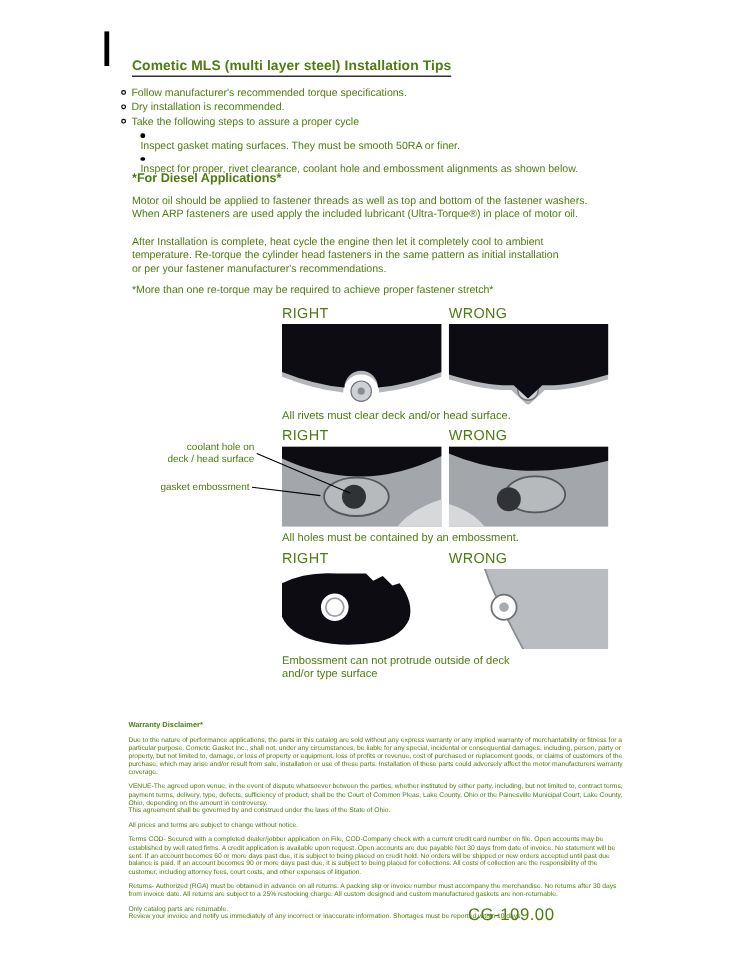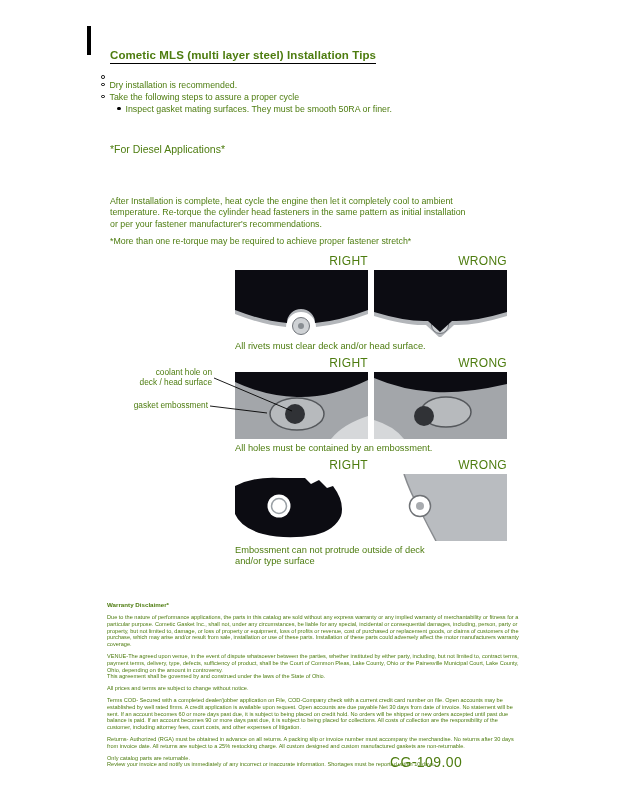"Follow manufacturer's recommended torque" span { html: none -> <span>Follow manufacturer's recommended torque specifications.</span> }
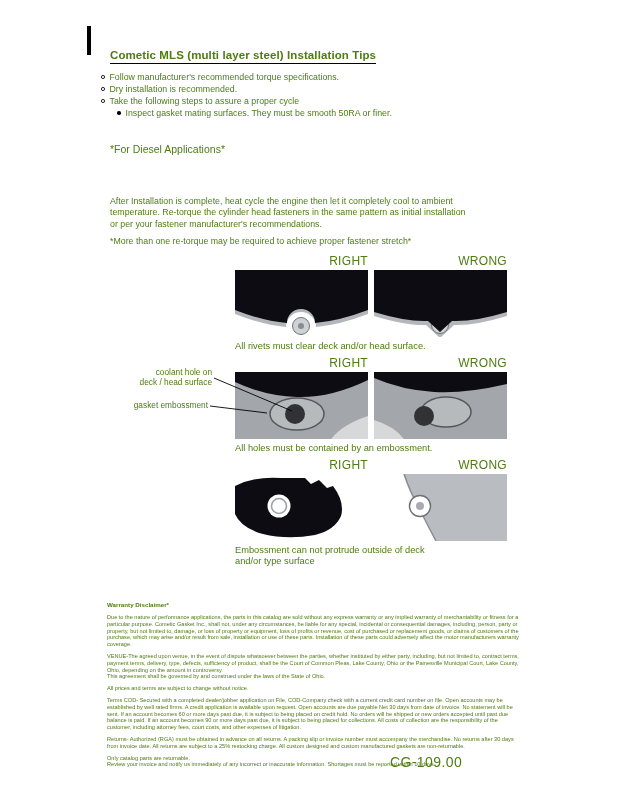"Inspect gasket mating surfaces. They" .sub { flex-direction: none -> column }
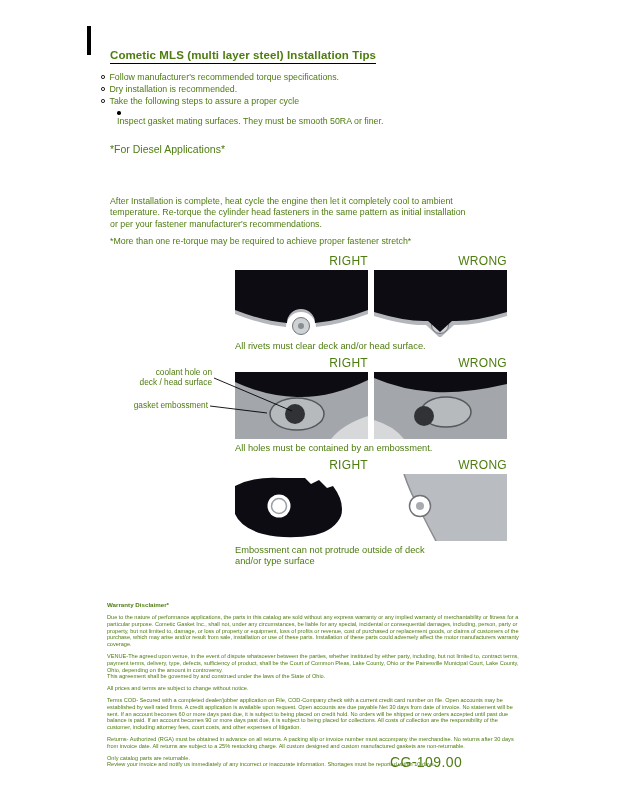"Inspect for proper, rivet clearance," div.b-row { html: none -> <div> <span></span> <span>Inspect for proper, rivet clearance, coolant hole and embossment alignments as shown below.</span> </div> }
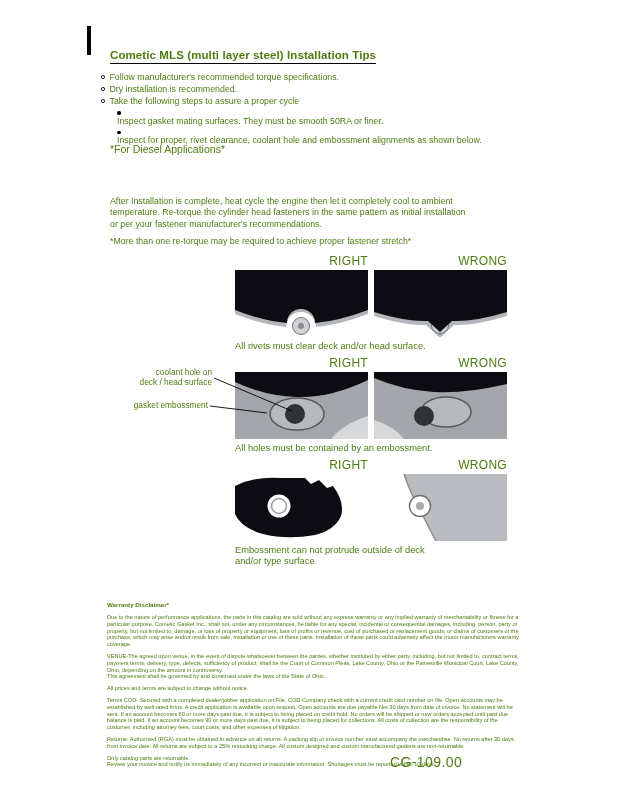"*For Diesel Applications*" .diesel-h { font-weight: 400 -> 700 }
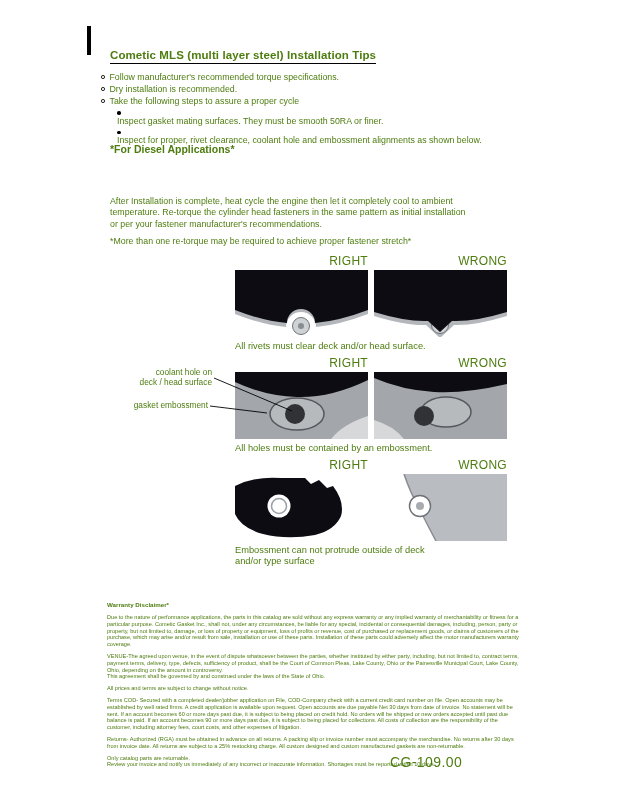"Motor oil should be applied" div.para { html: none -> <div>Motor oil should be applied to fastener threads as well as top and bottom of the fastener washers. When ARP fasteners are used apply the included lubricant (Ultra-Torque®) in place of motor oil.</div> }
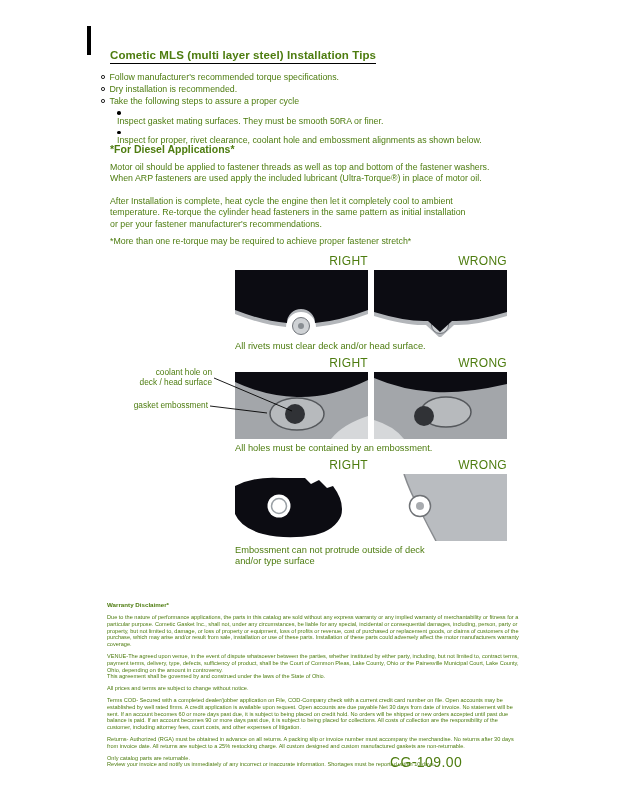"RIGHT" .hdr { text-align: right -> left }
